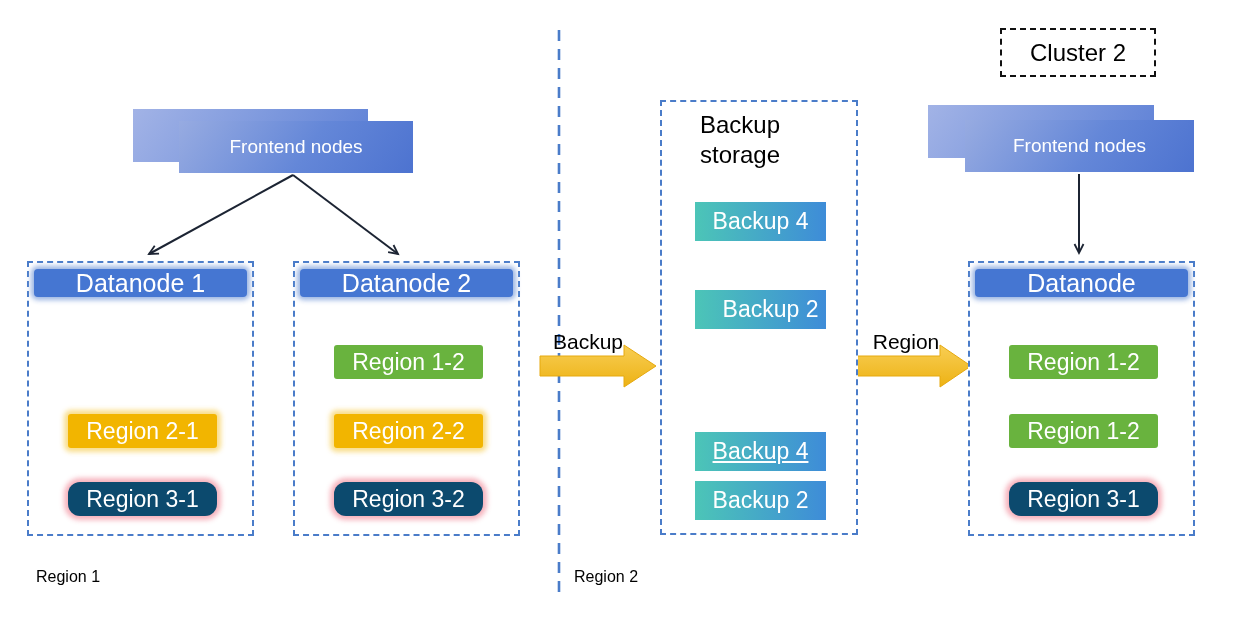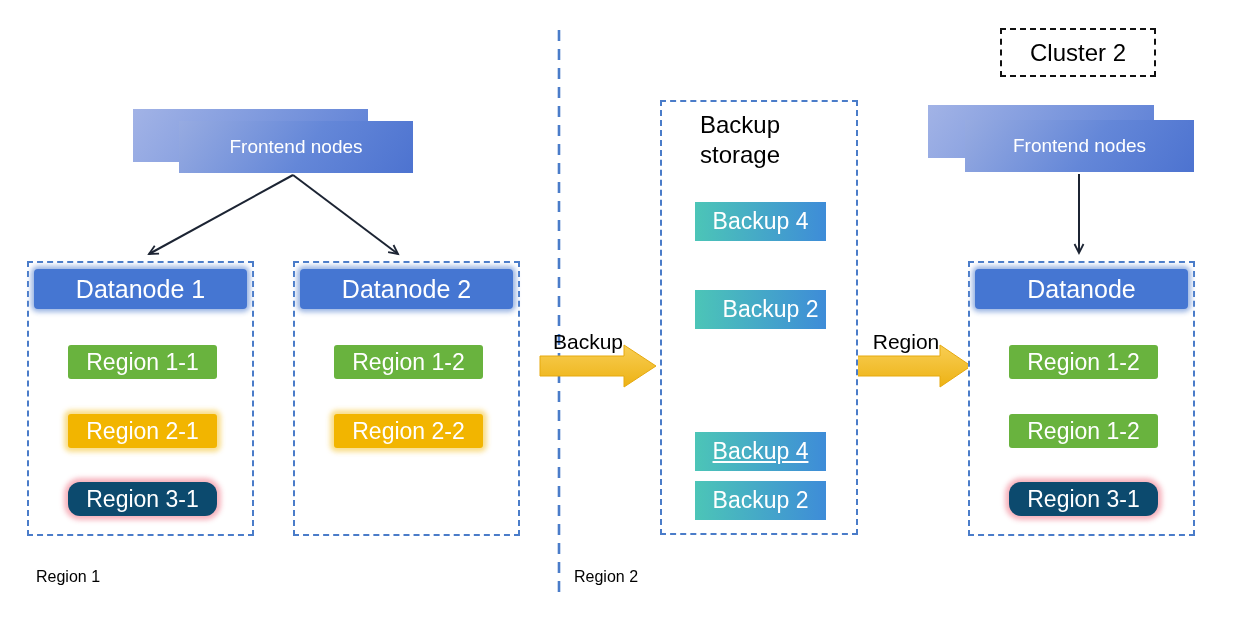"Datanode 1" .dn-header { height: 40px -> 28px }
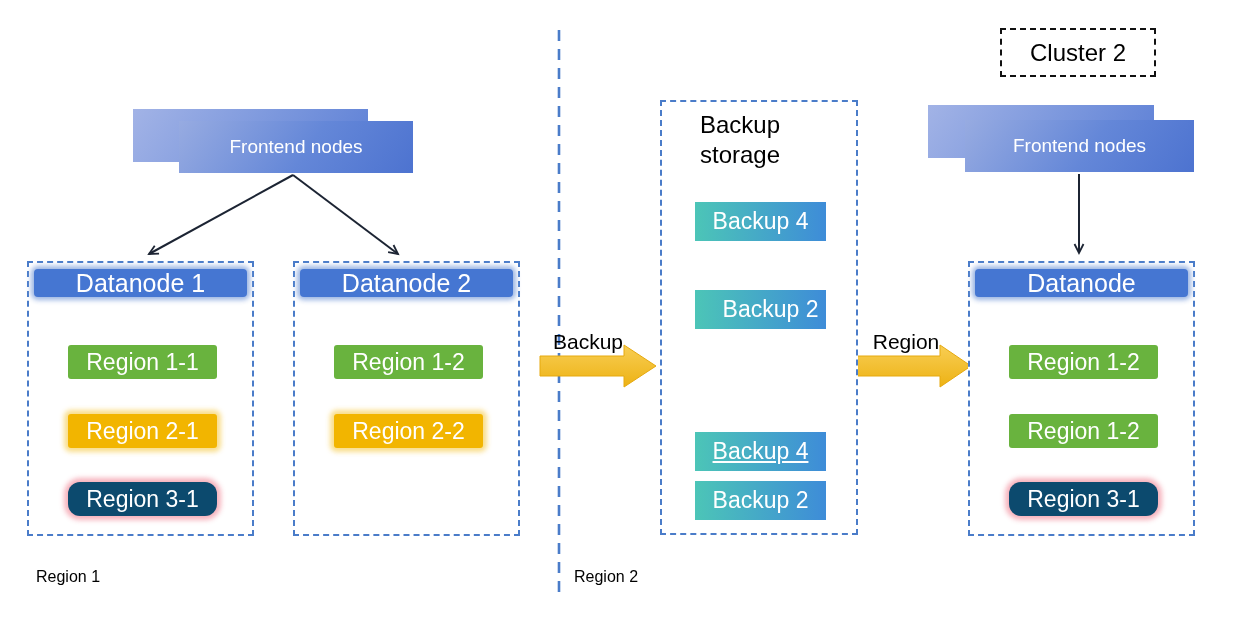"Region 1-1" div.region { html: <div>Region 1-1</div> -> none }
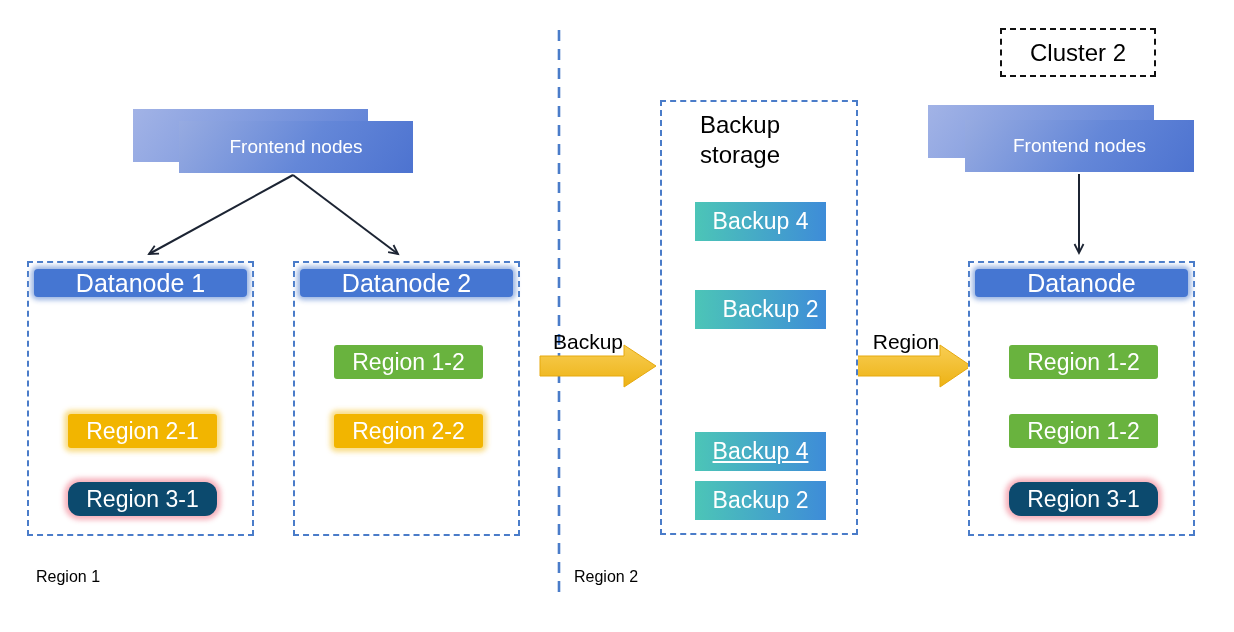"Region 3-2" div.region { html: none -> <div>Region 3-2</div> }
